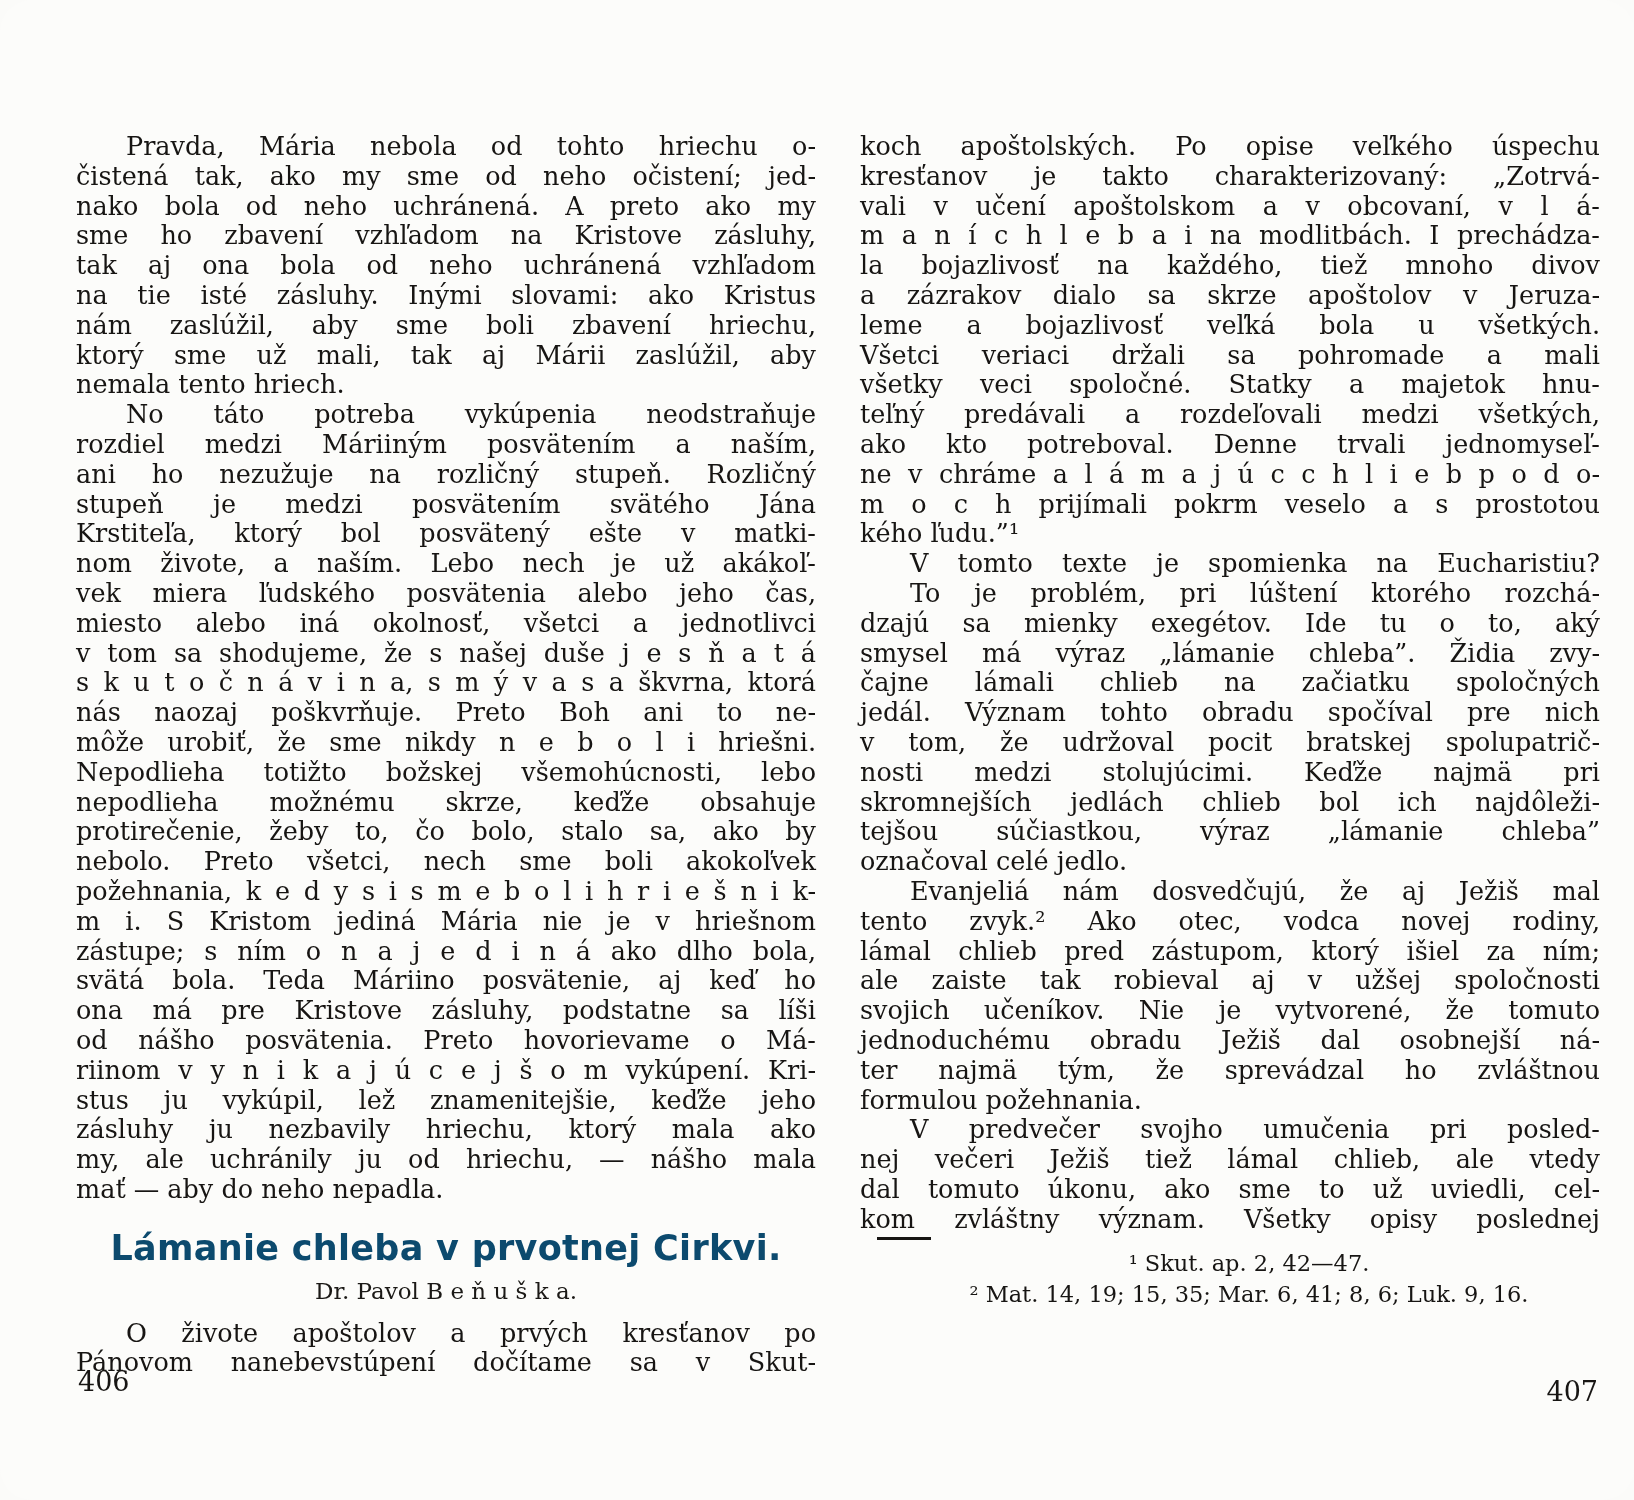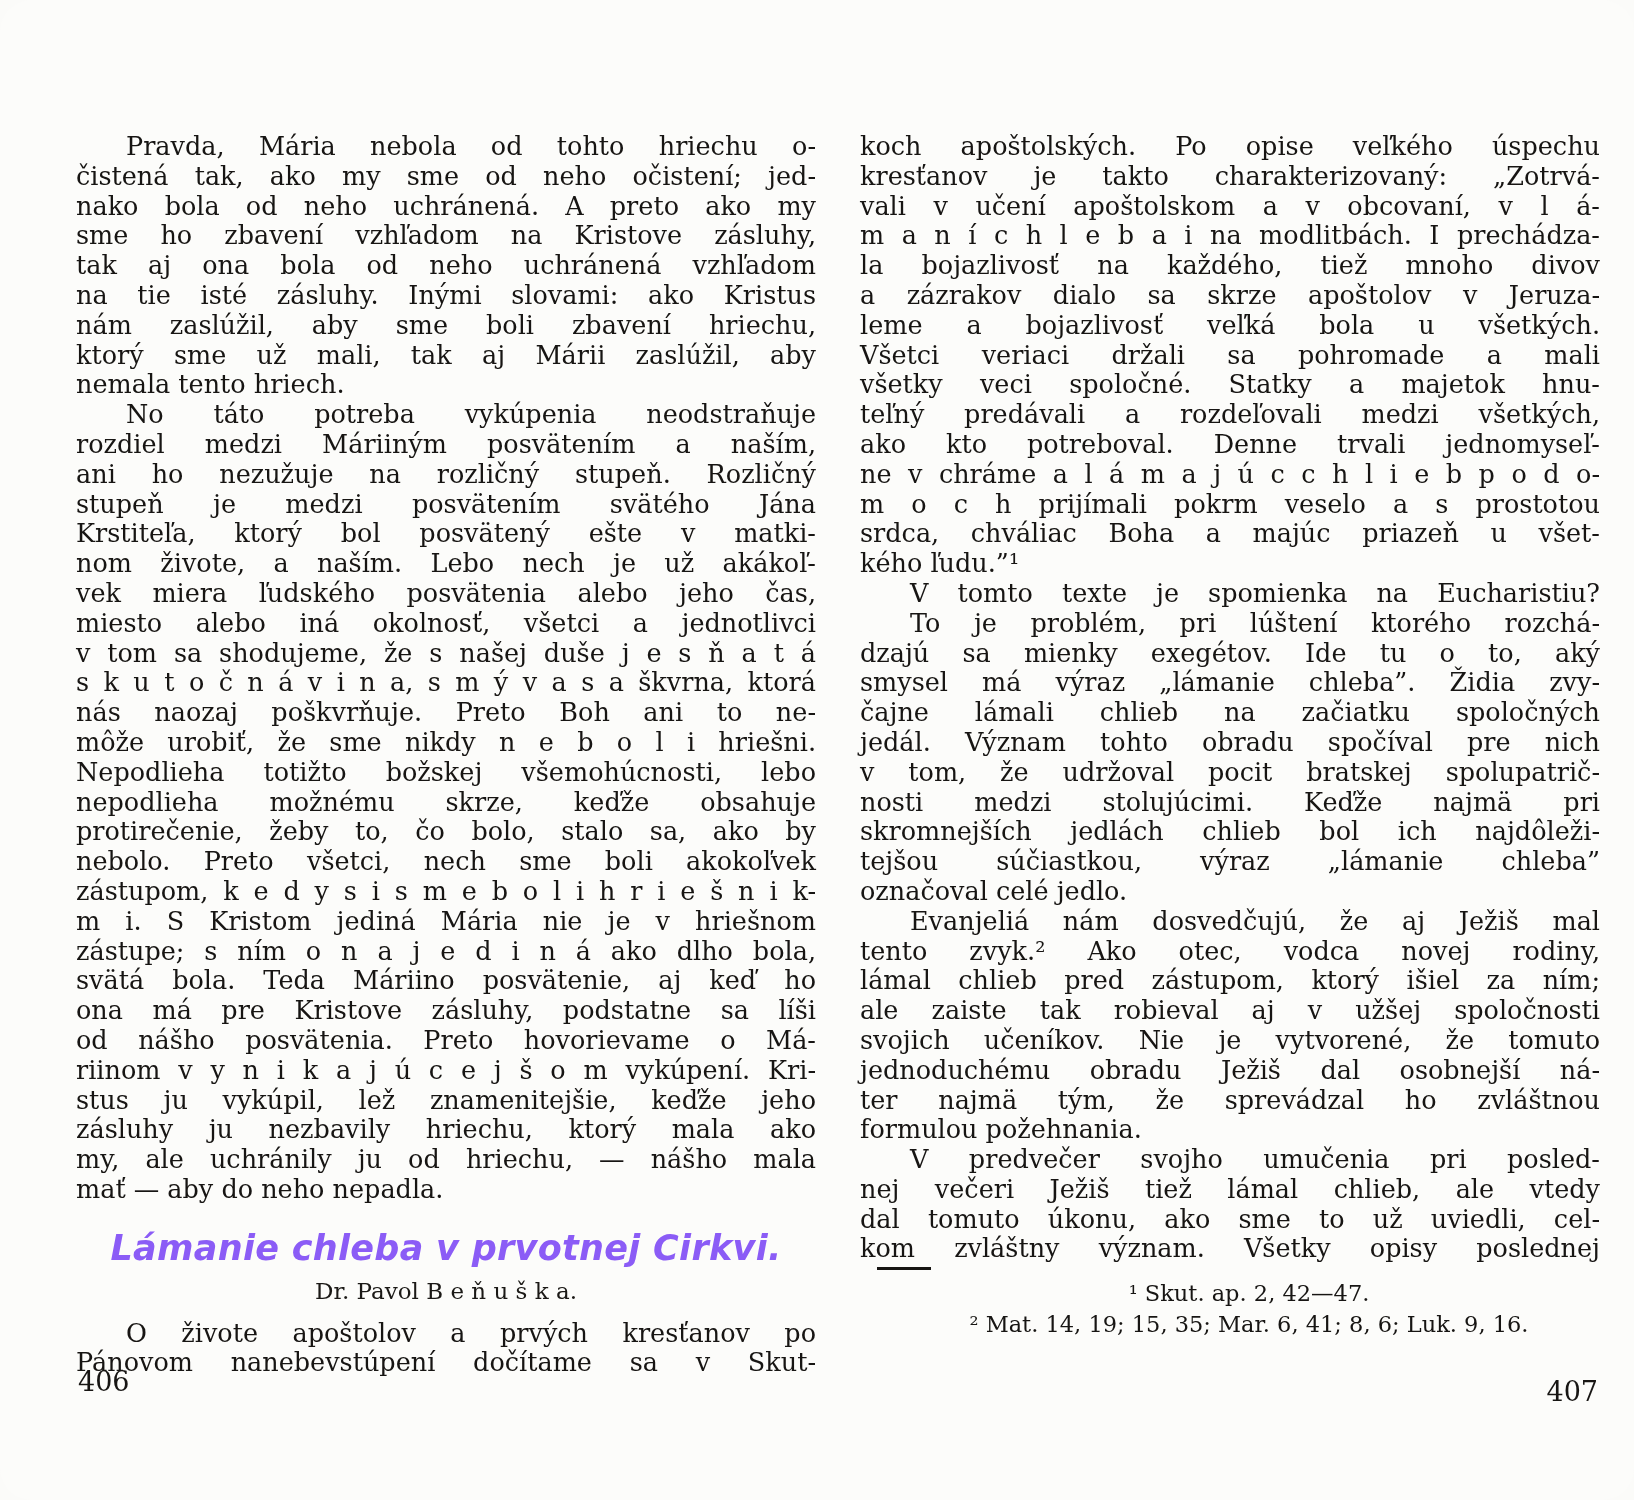"srdca, chváliac Boha a majúc" span.line { html: <span>srdca, chváliac Boha a majúc priazeň u všet-</span> -> none }
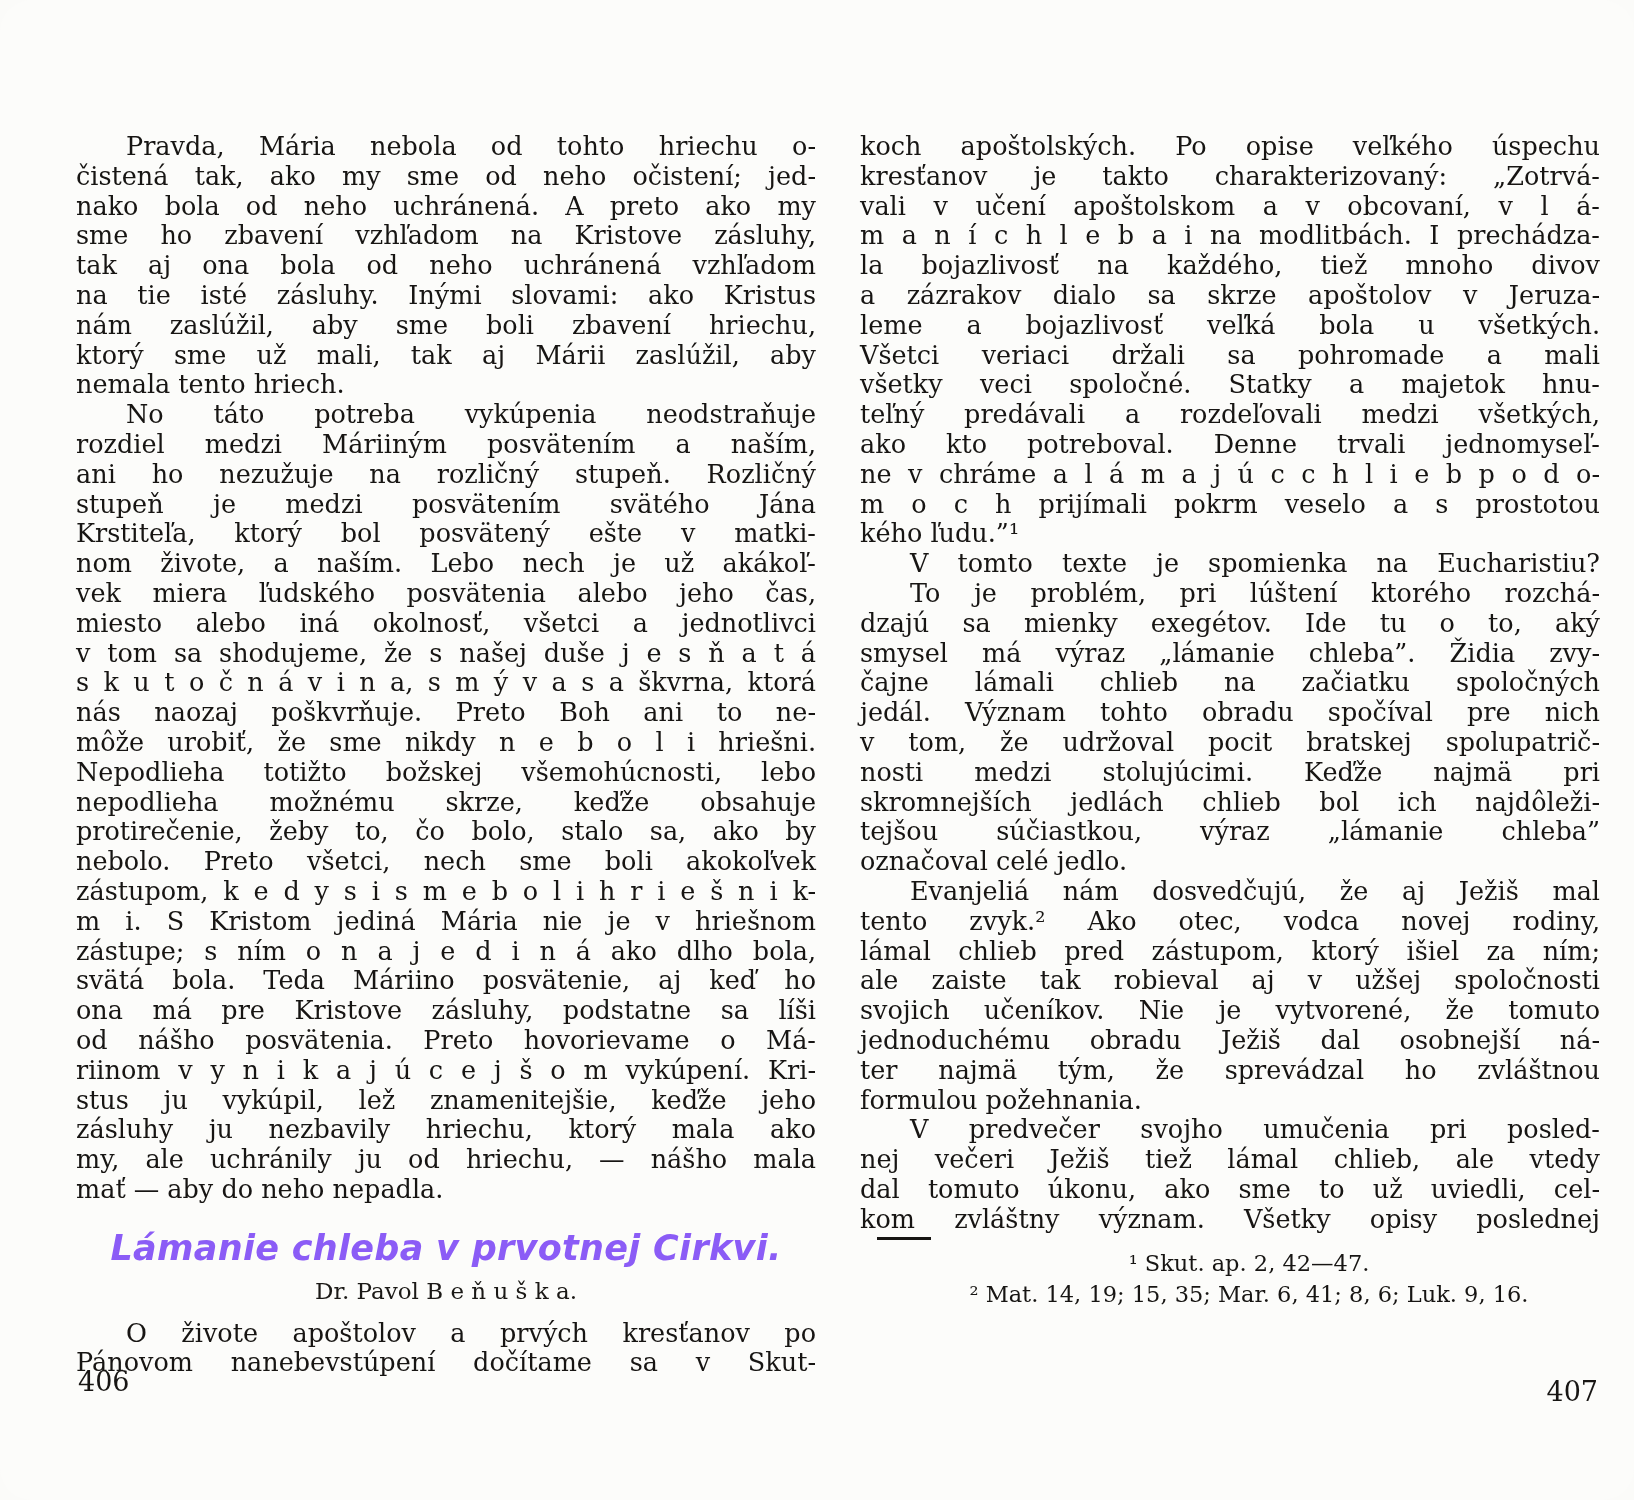"zástupom, k e d y" span.line { text: zástupom -> požehnania }
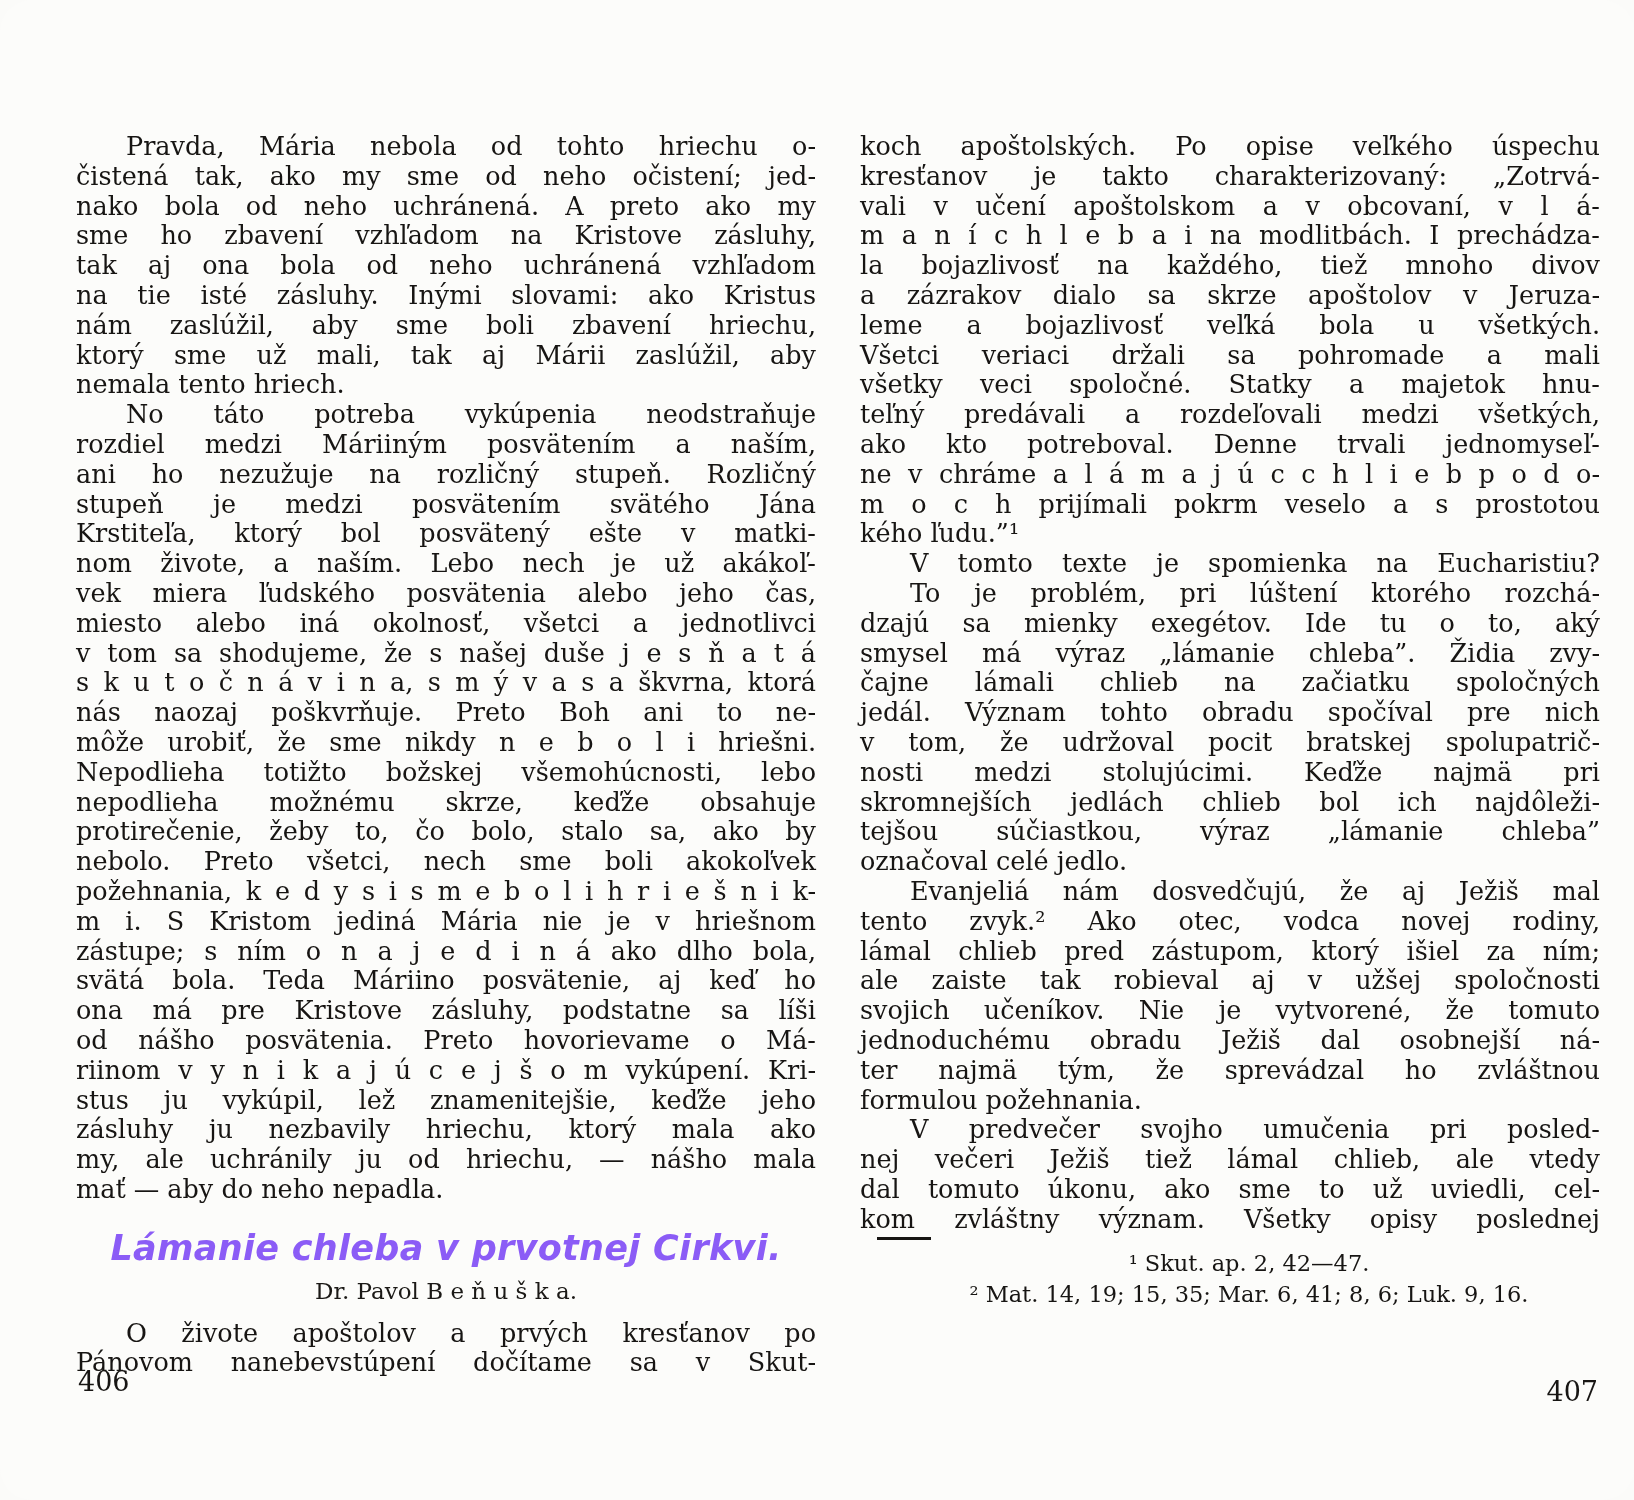"Lámanie chleba v prvotnej Cirkvi." .heading { color: #8b5cf6 -> #0c4a6e; font-style: italic -> none }
